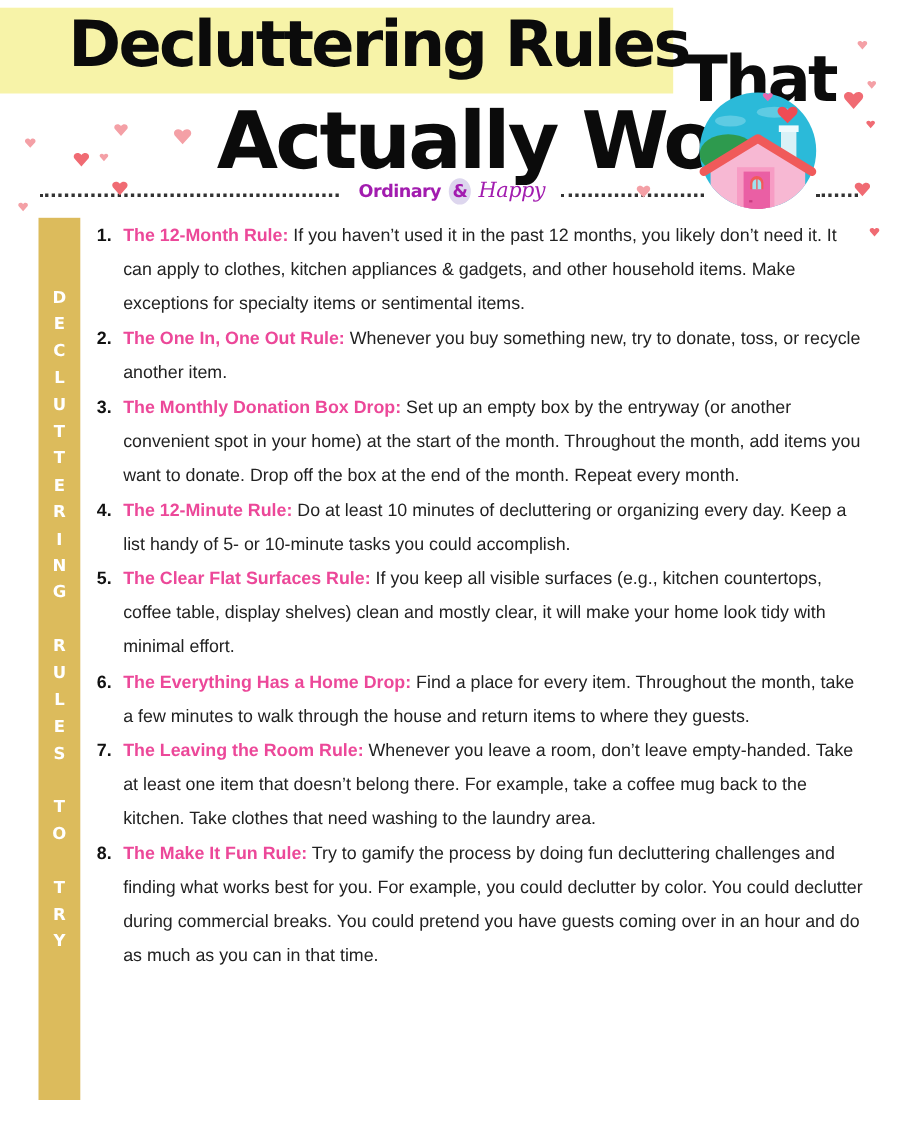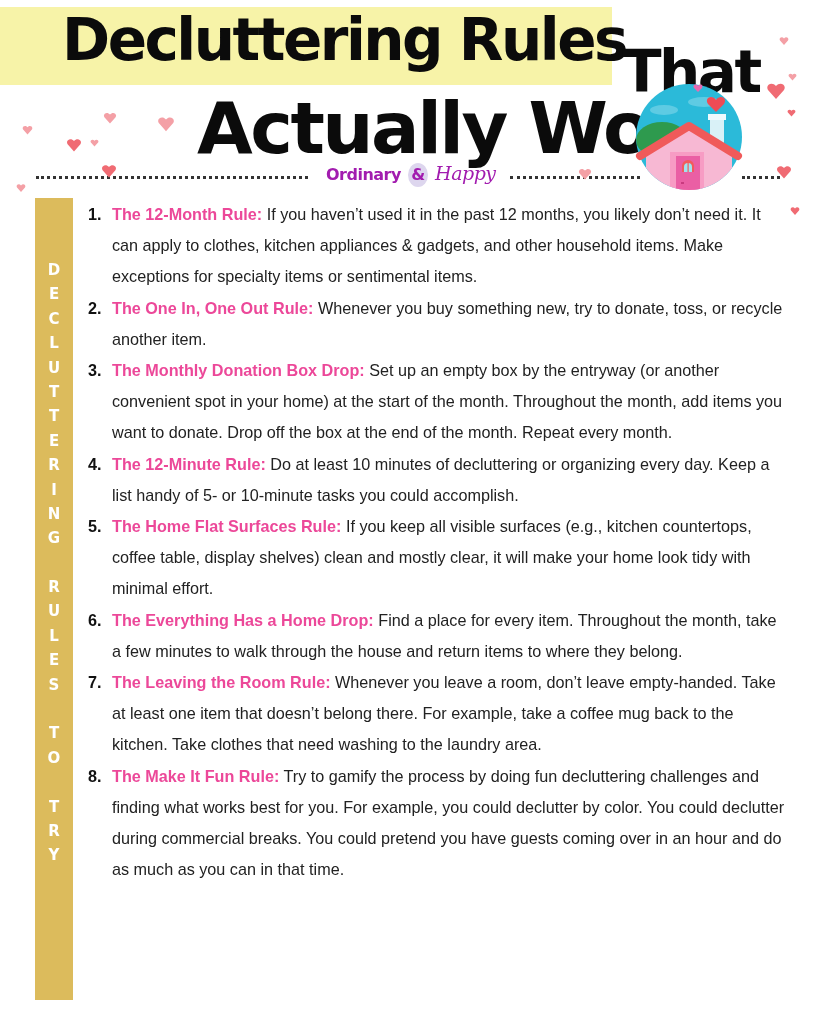"The Home Flat Surfaces Rule:" span.rule-title { text: Home -> Clear }
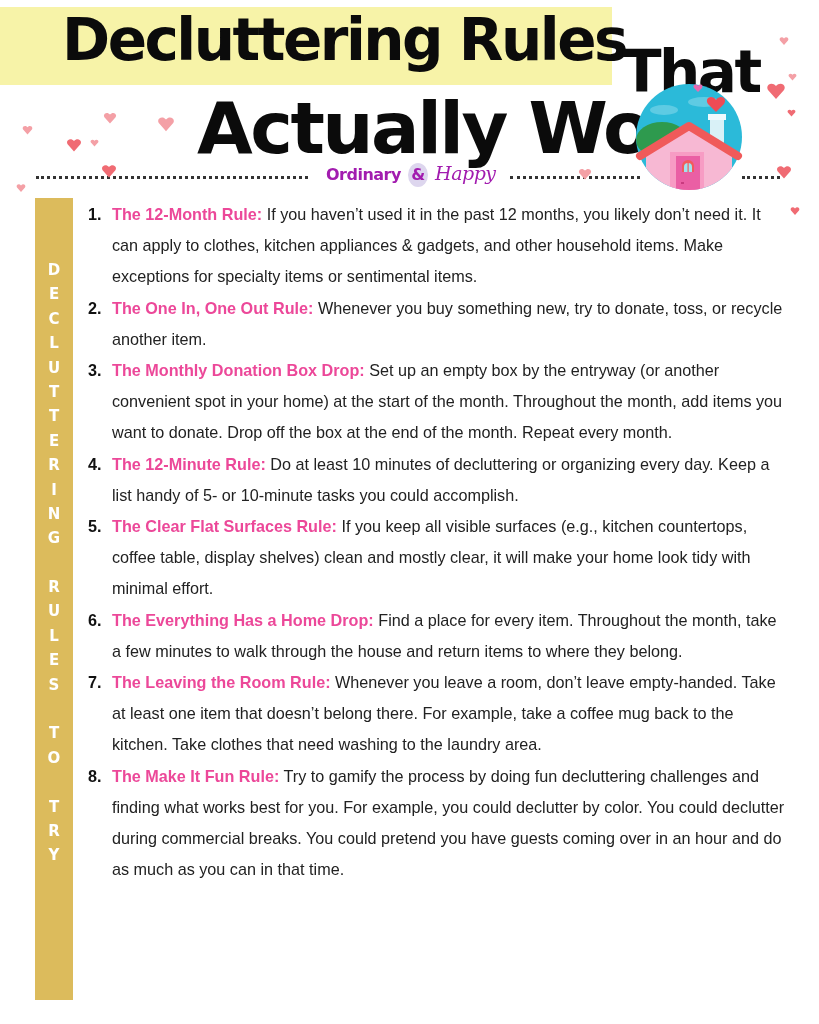"Find a place for every" span { text: belong -> guests }
